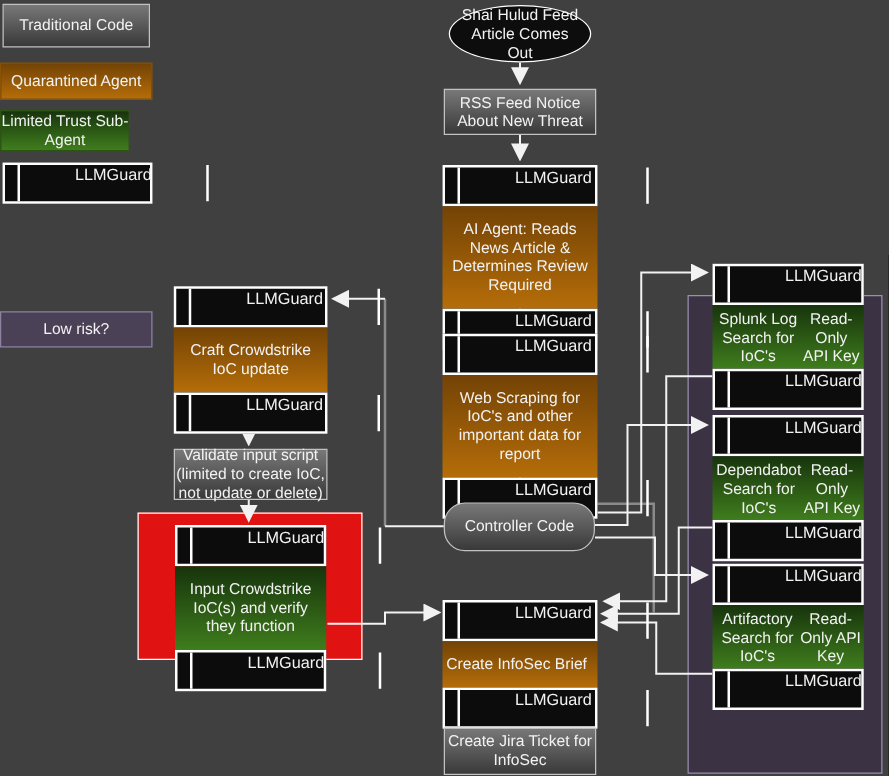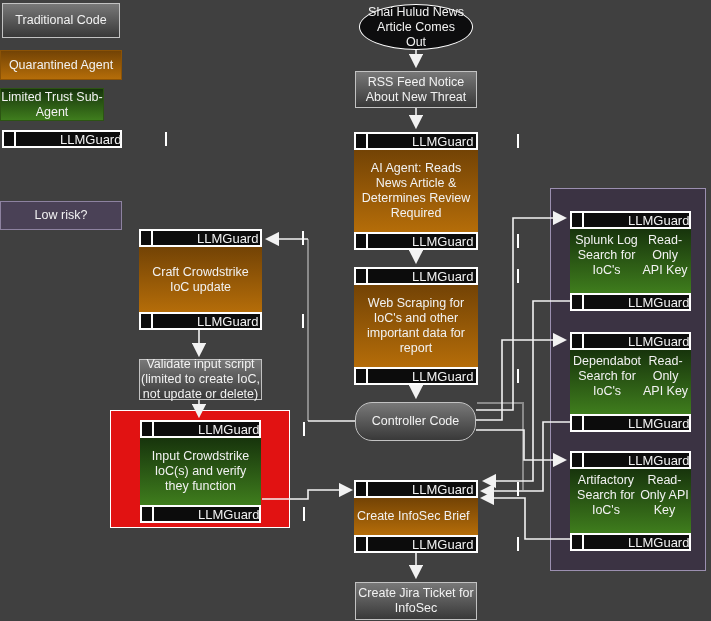"Shai Hulud News Article Comes" span { text: News -> Feed }
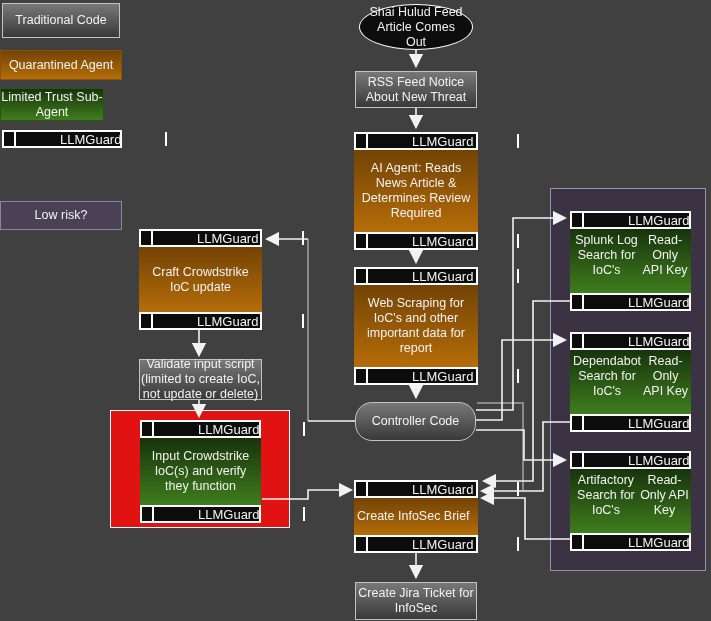"LLMGuard" .guard { height: 18px -> 33px }
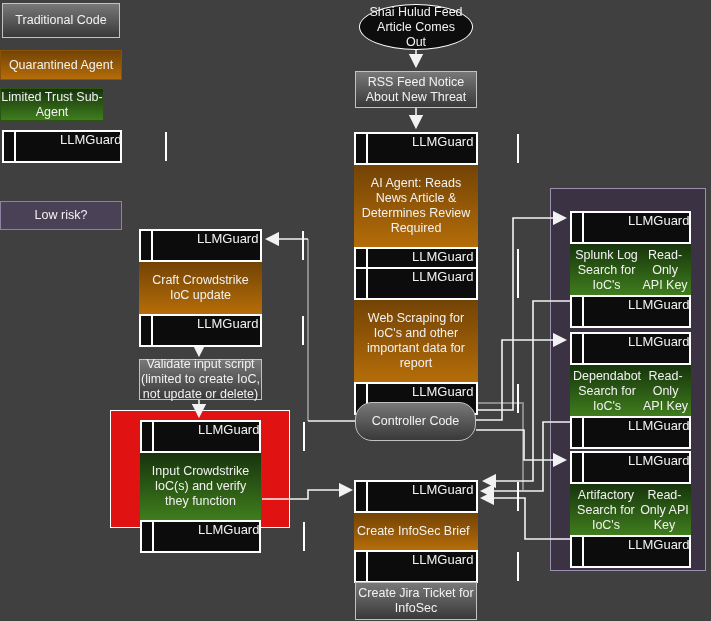"Low risk?" .purplefill { margin-top: none -> 48px }
